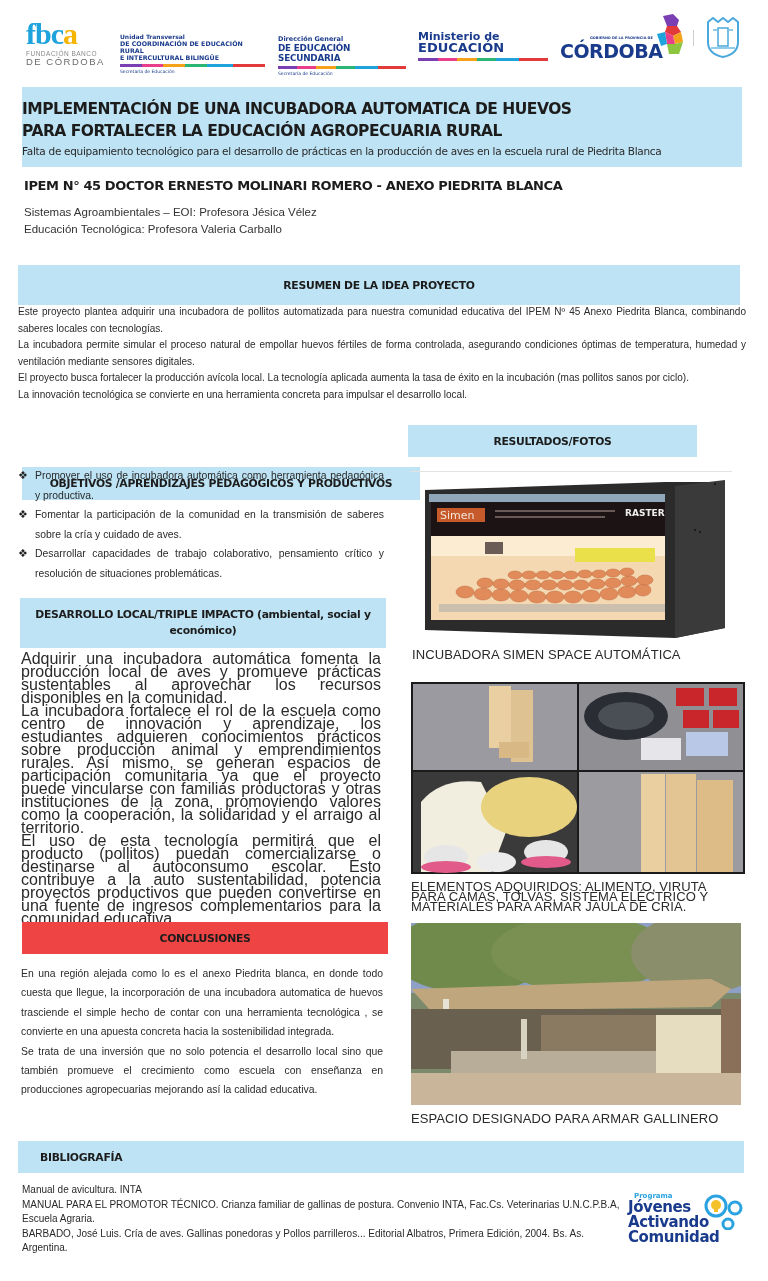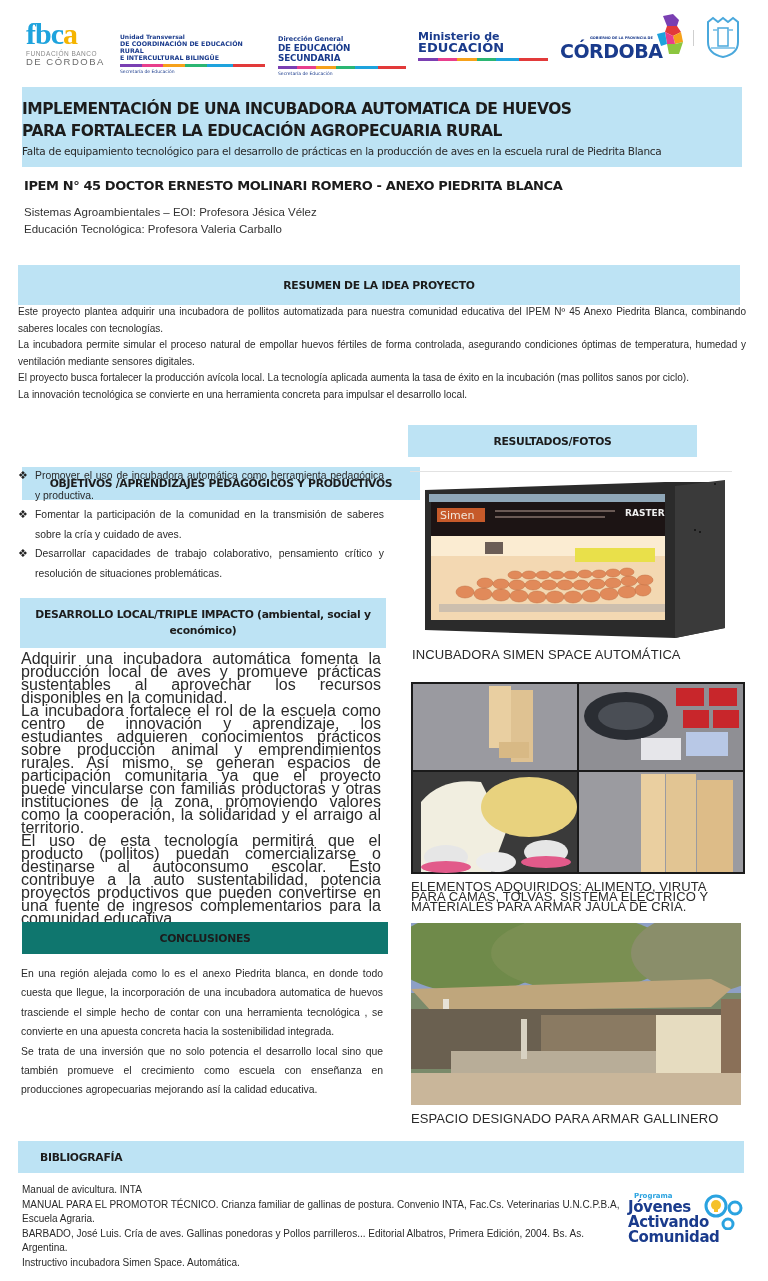"CONCLUSIONES" .band-green { background: #0f766e -> #ef4444 }
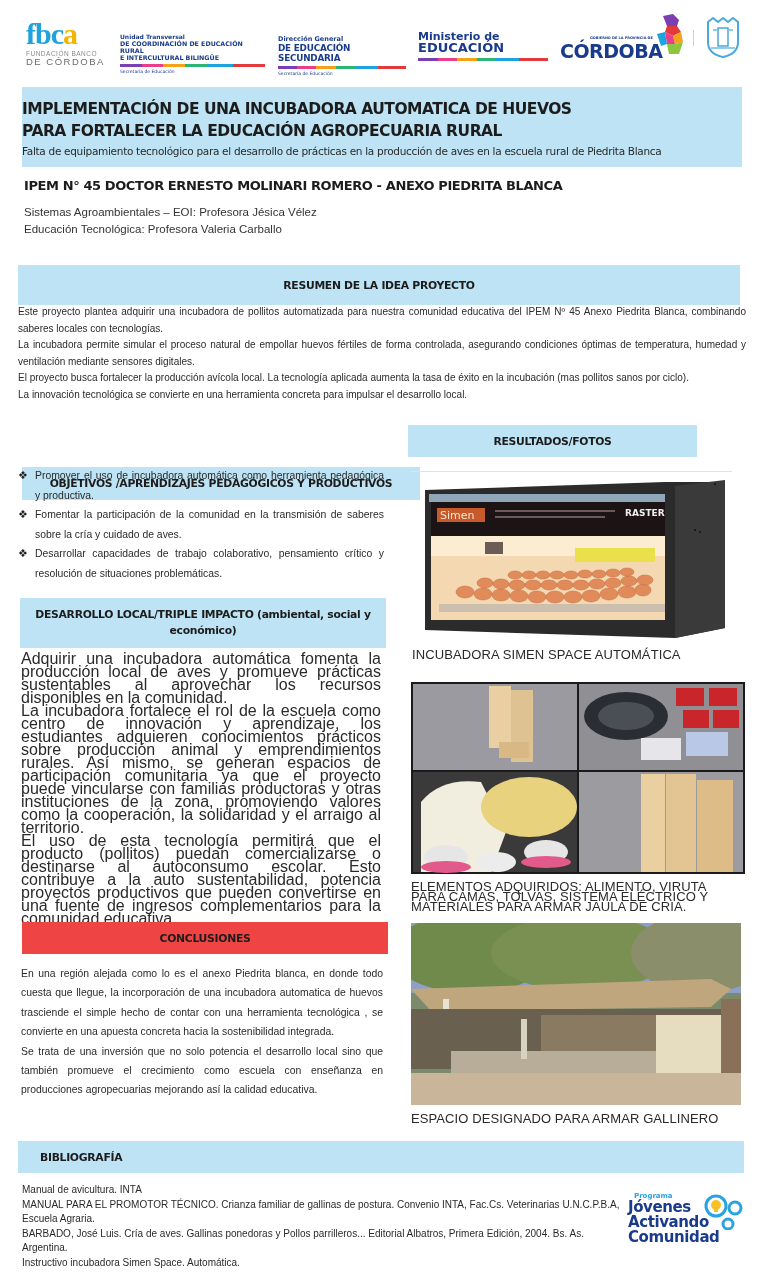"Instructivo incubadora Simen Space." div { html: <div>Instructivo incubadora Simen Space. Automática.</div> -> none }
